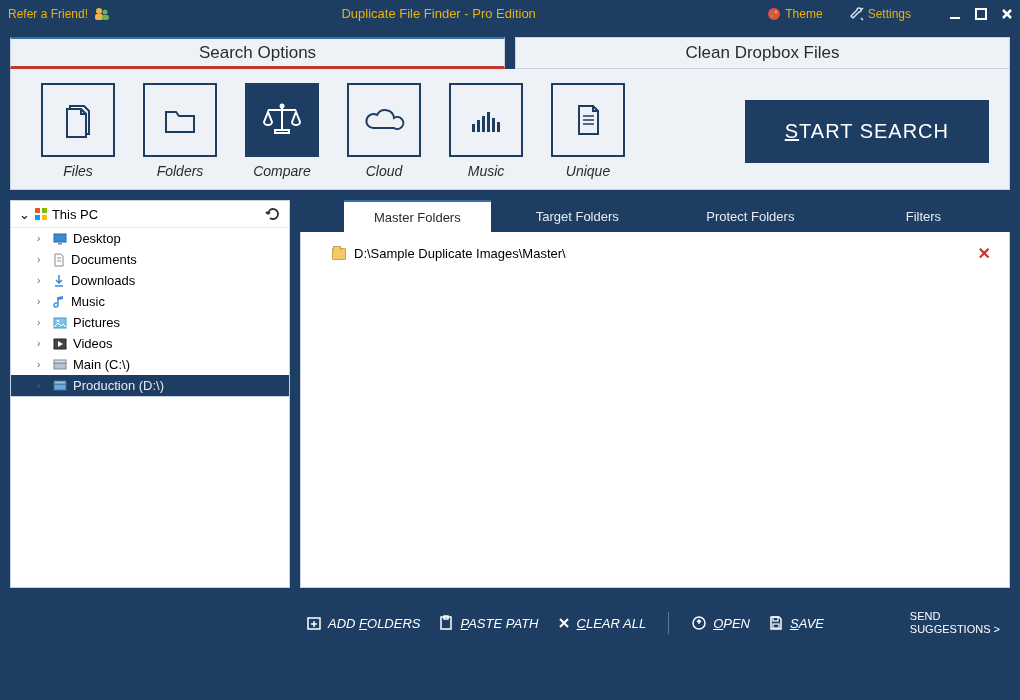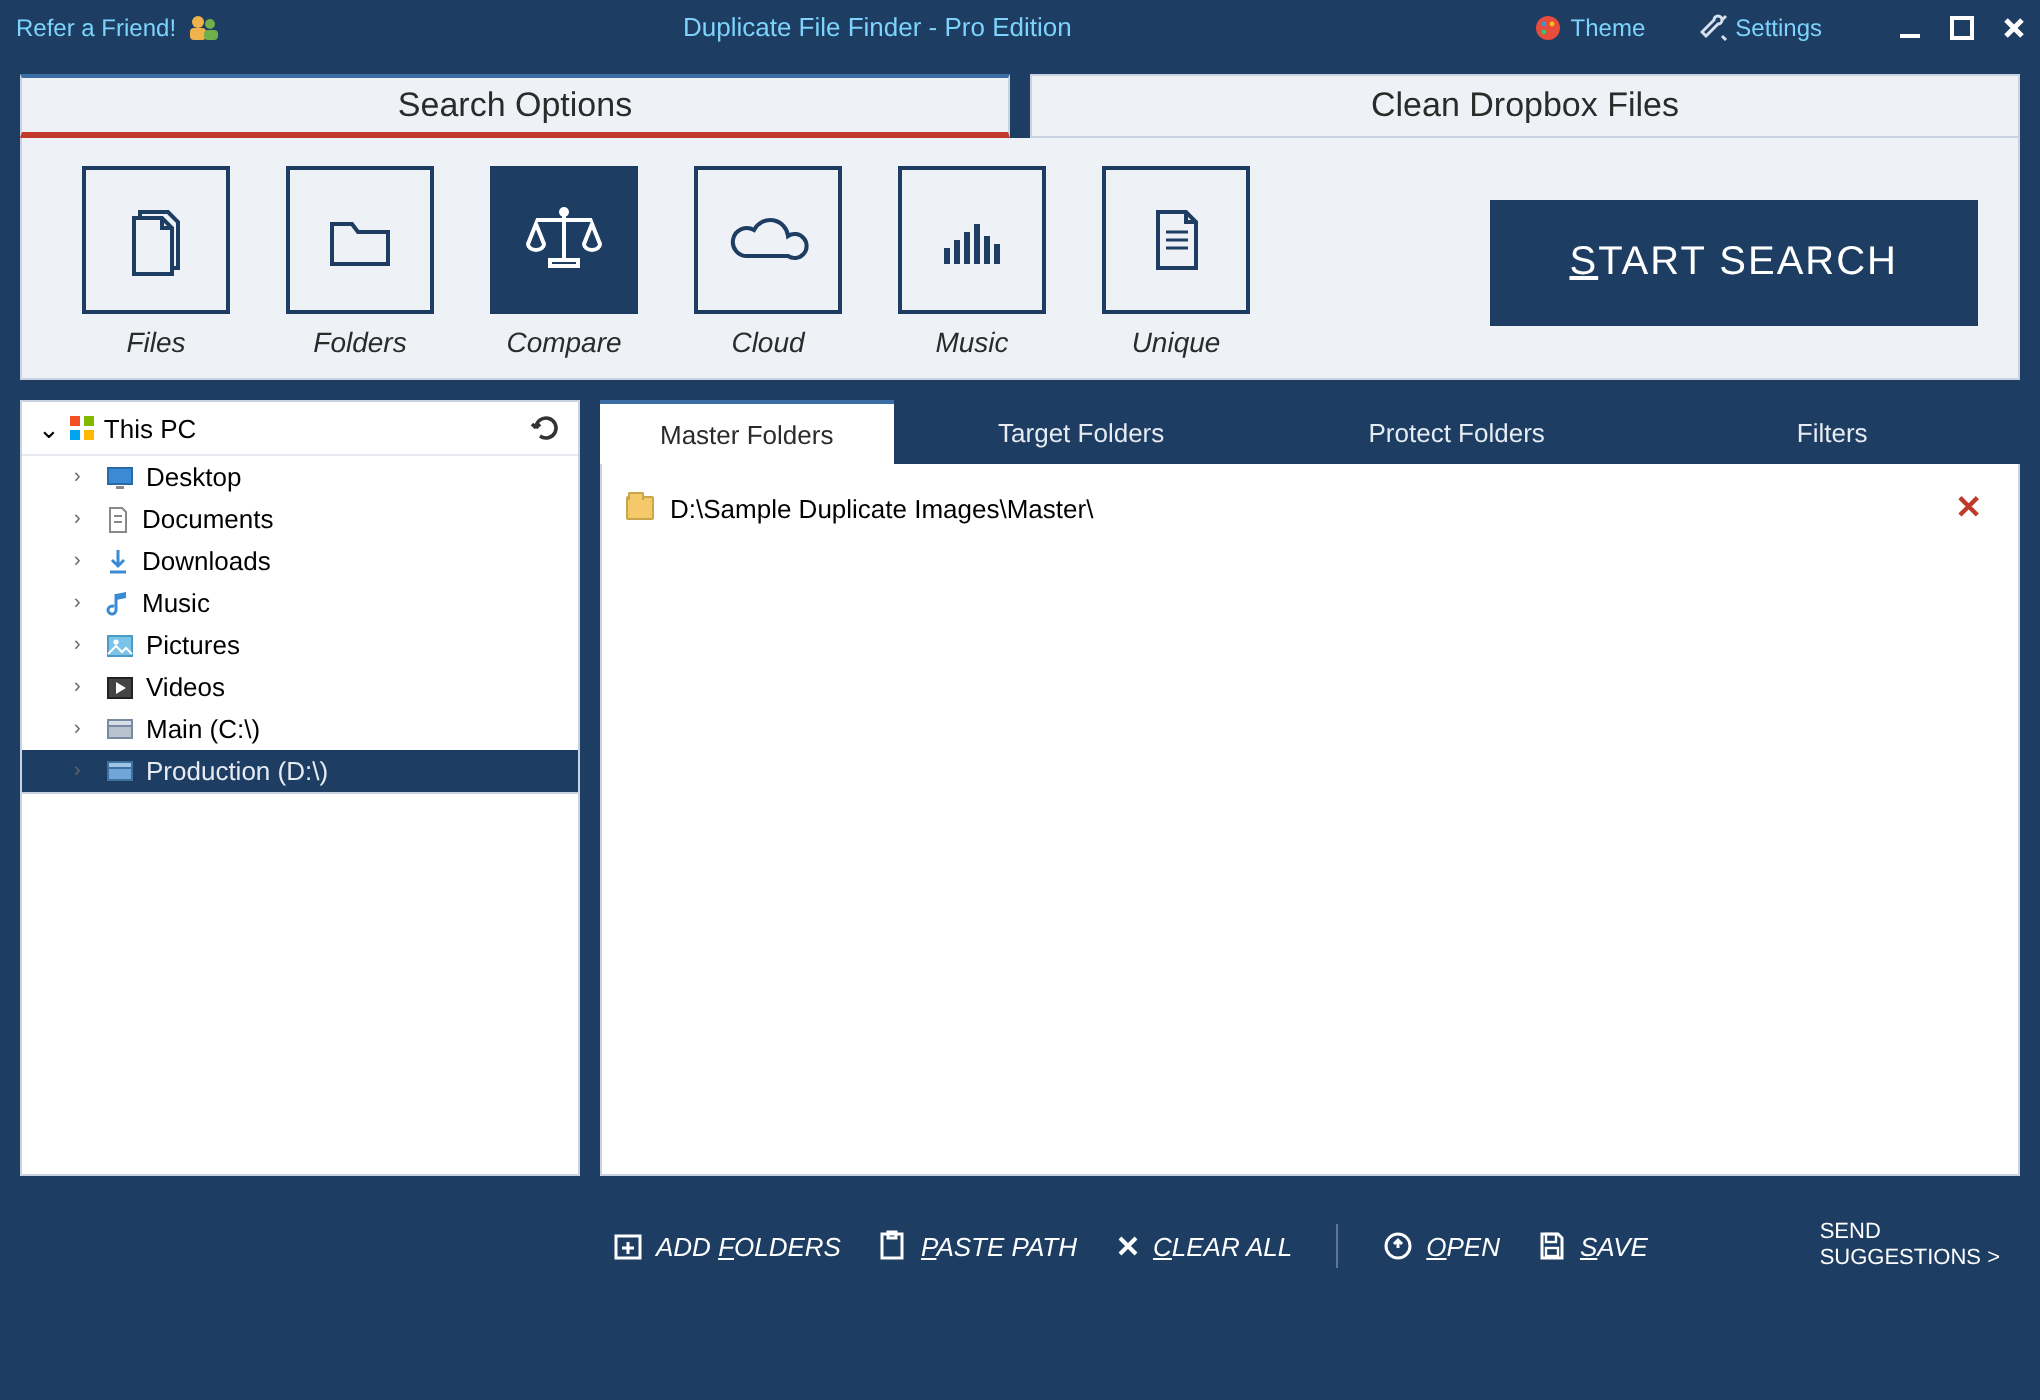"Refer a Friend!" .titlebar { color: #7dd3fc -> #eab308 }
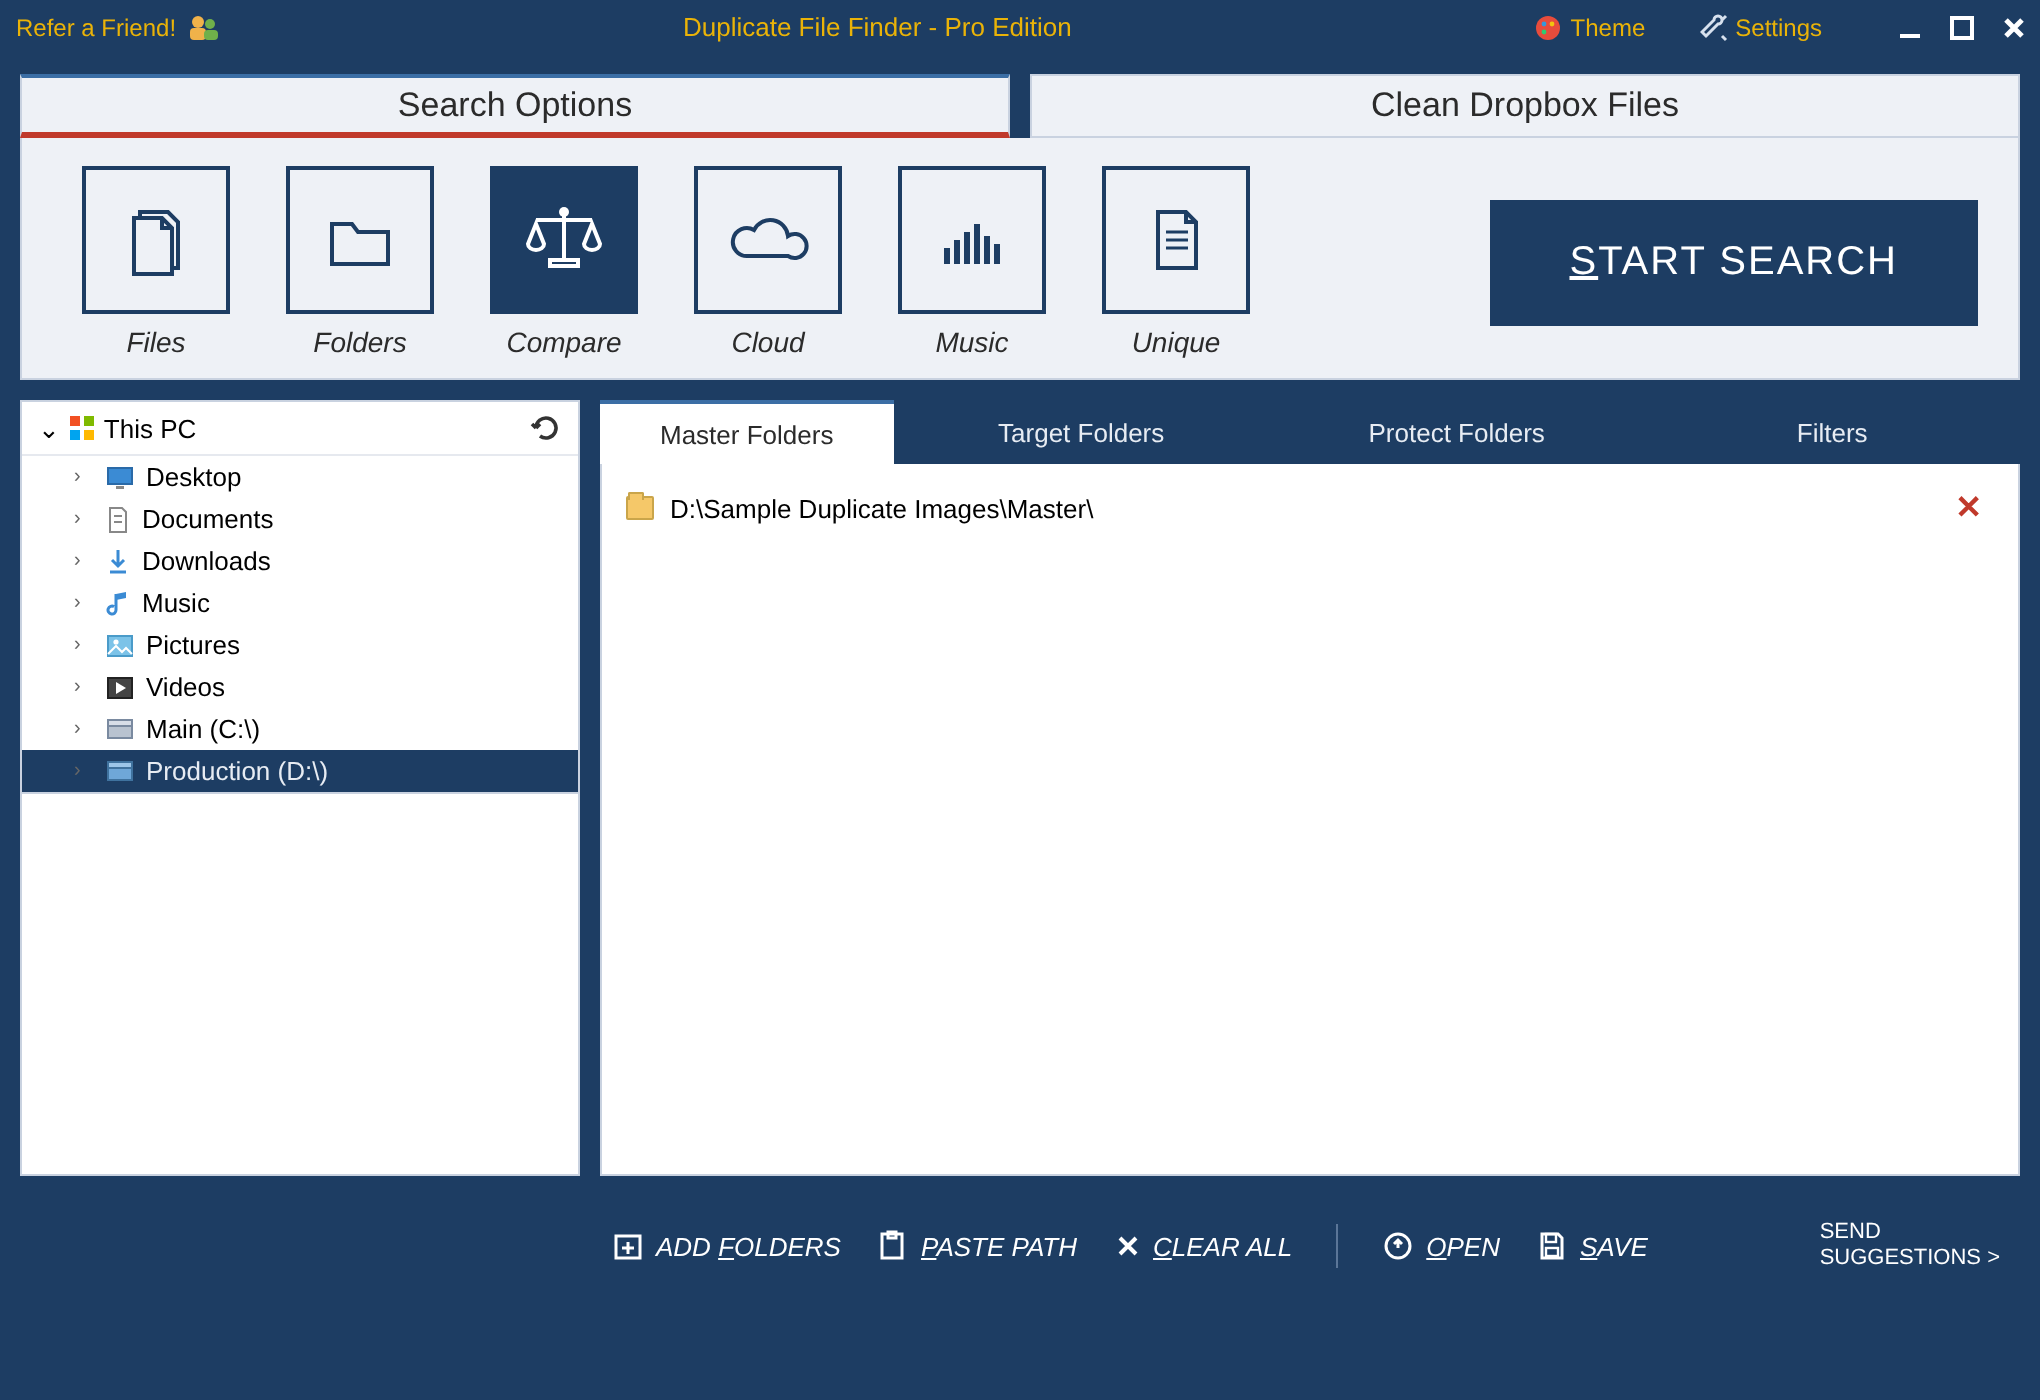"Master Folders" .subtab.first { margin-left: none -> 44px }
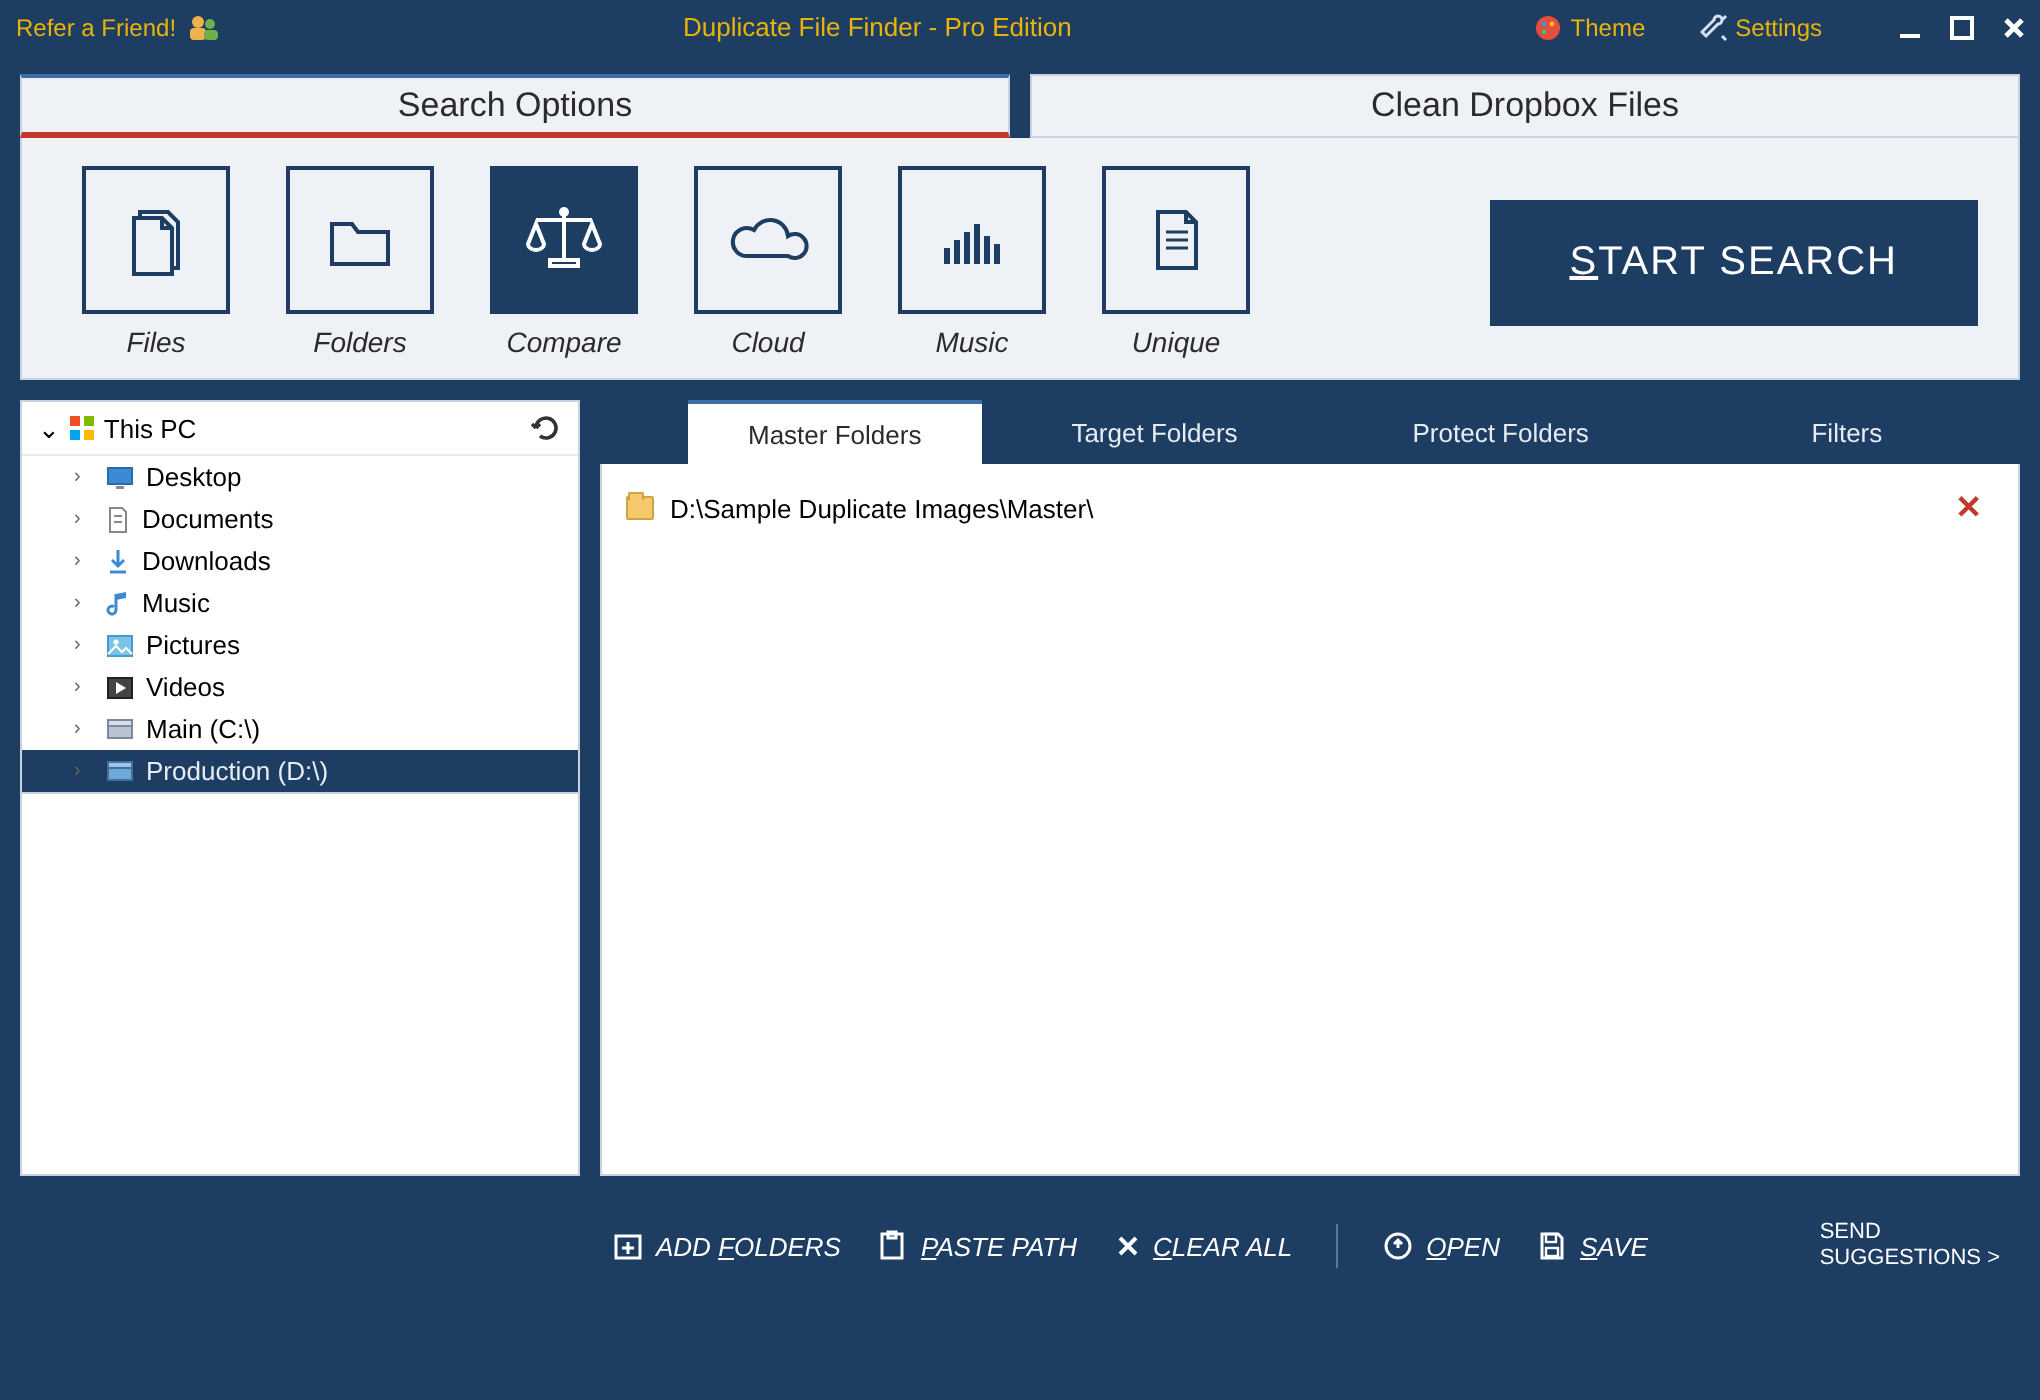"D:\Sample Duplicate Images\Master\" .folderrow { margin-left: none -> 19px }
